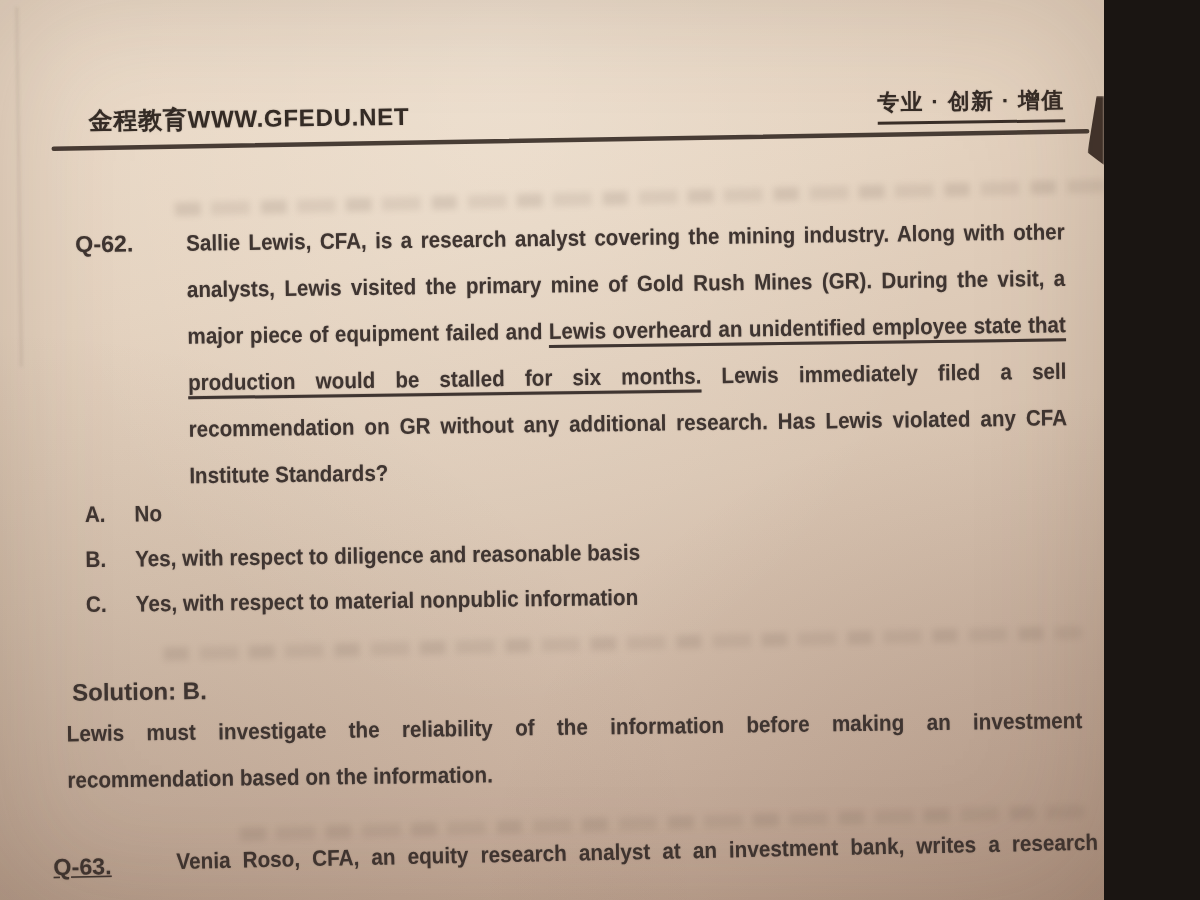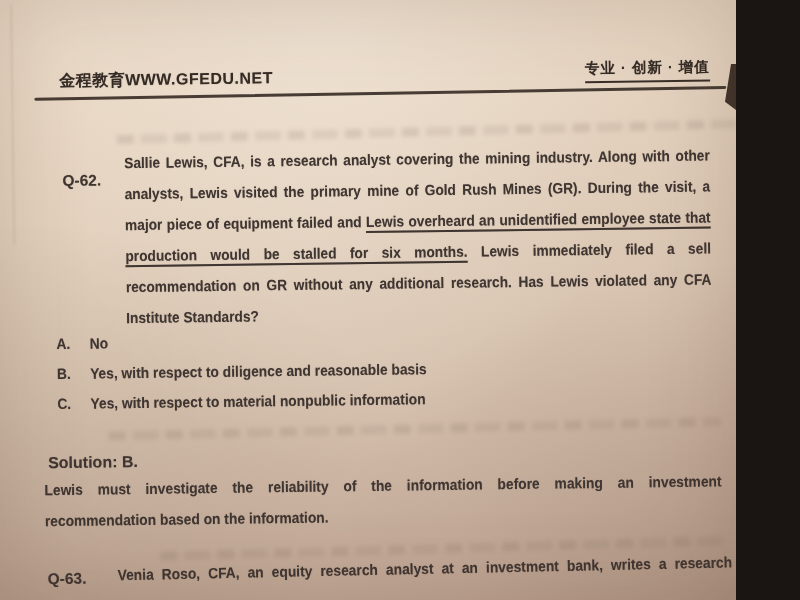"Q-62." .q62-label { left: 64px -> 52px; margin-top: 17px -> none }
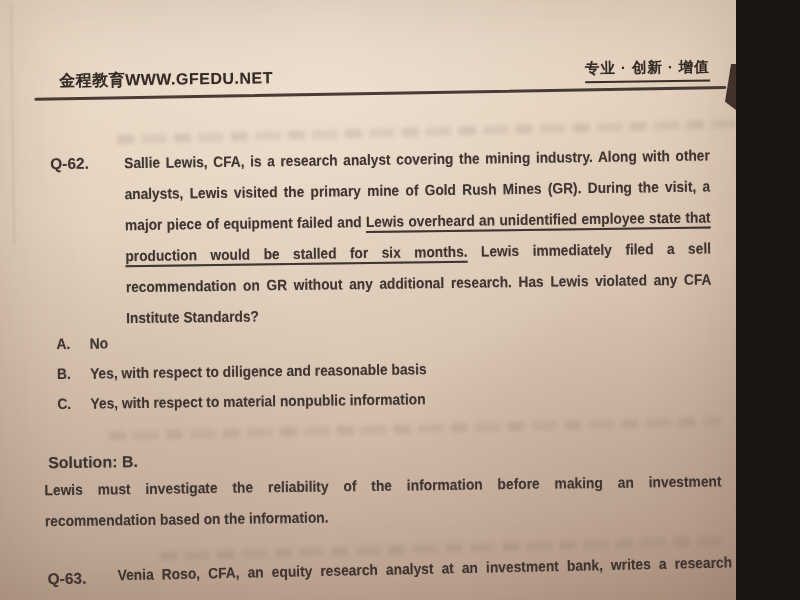"Q-63." .q63-label { left: 44px -> 32px; text-decoration: none -> underline }
